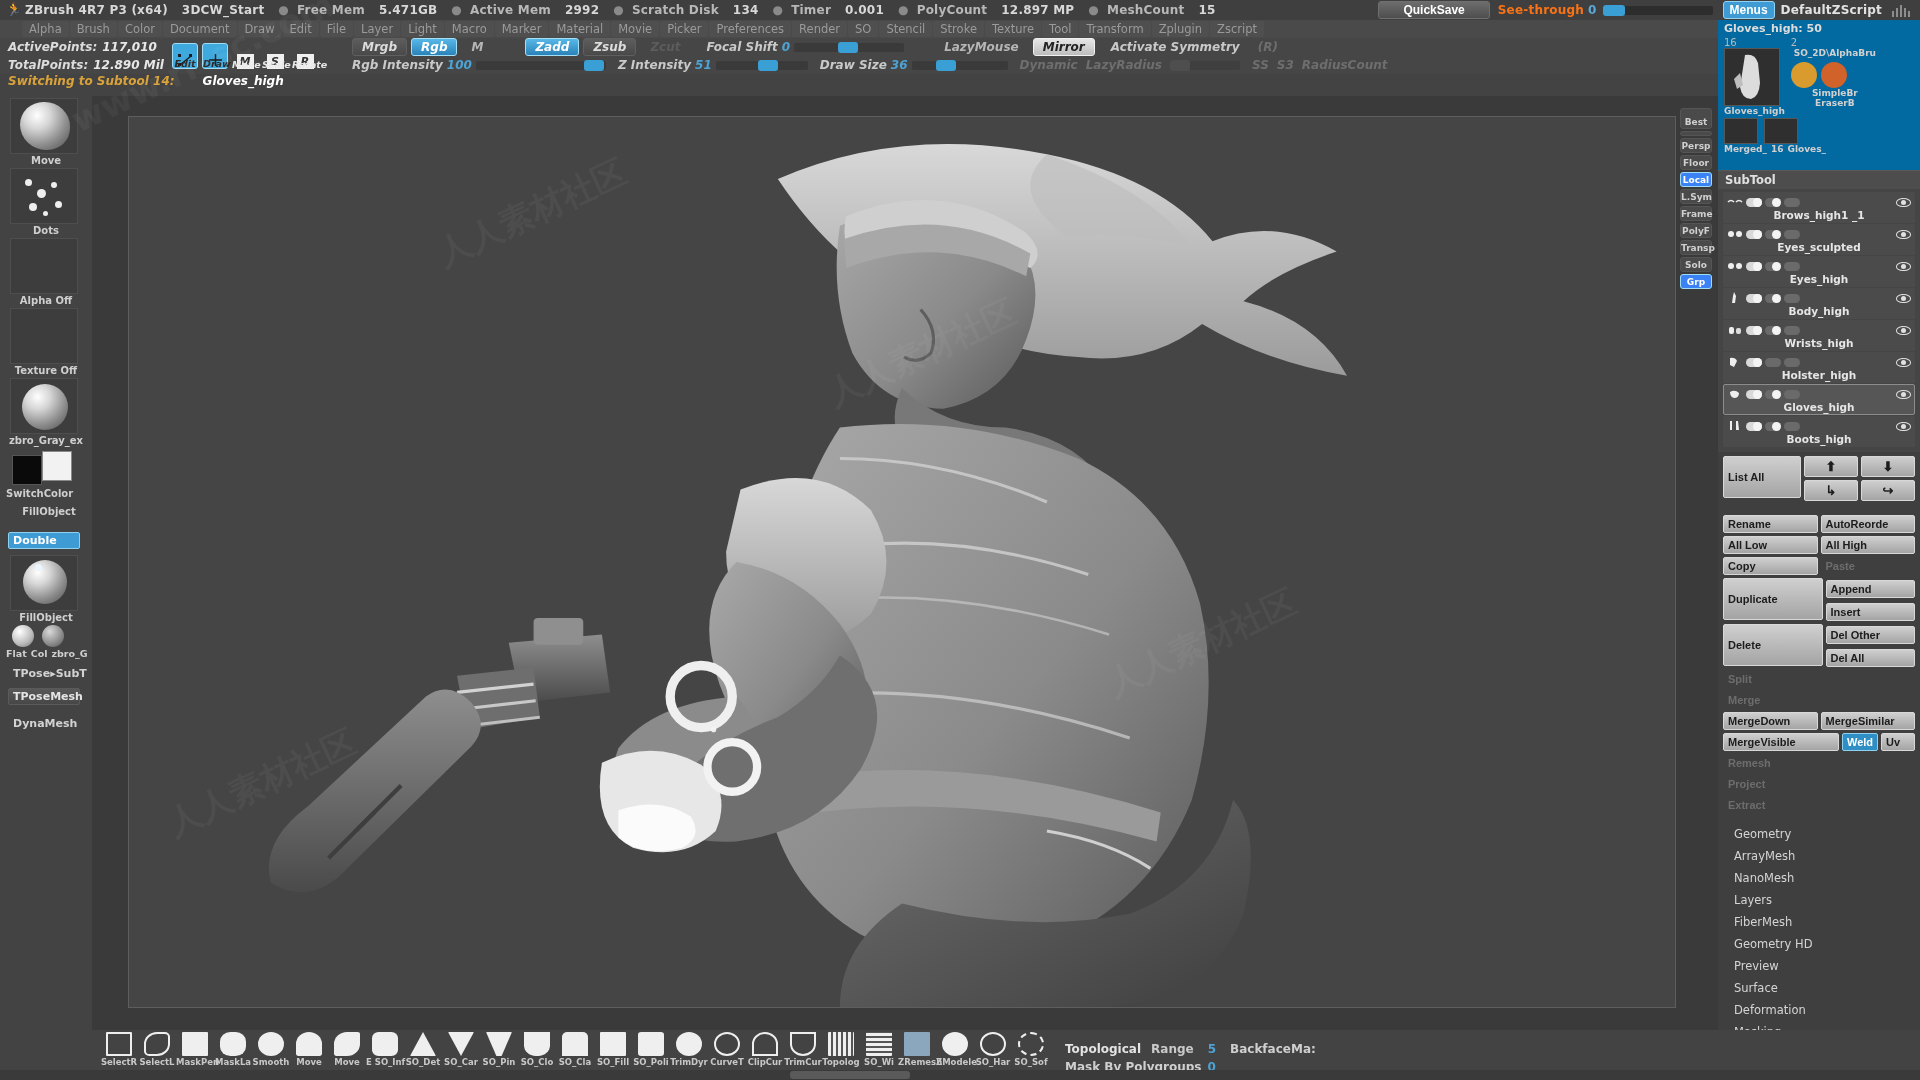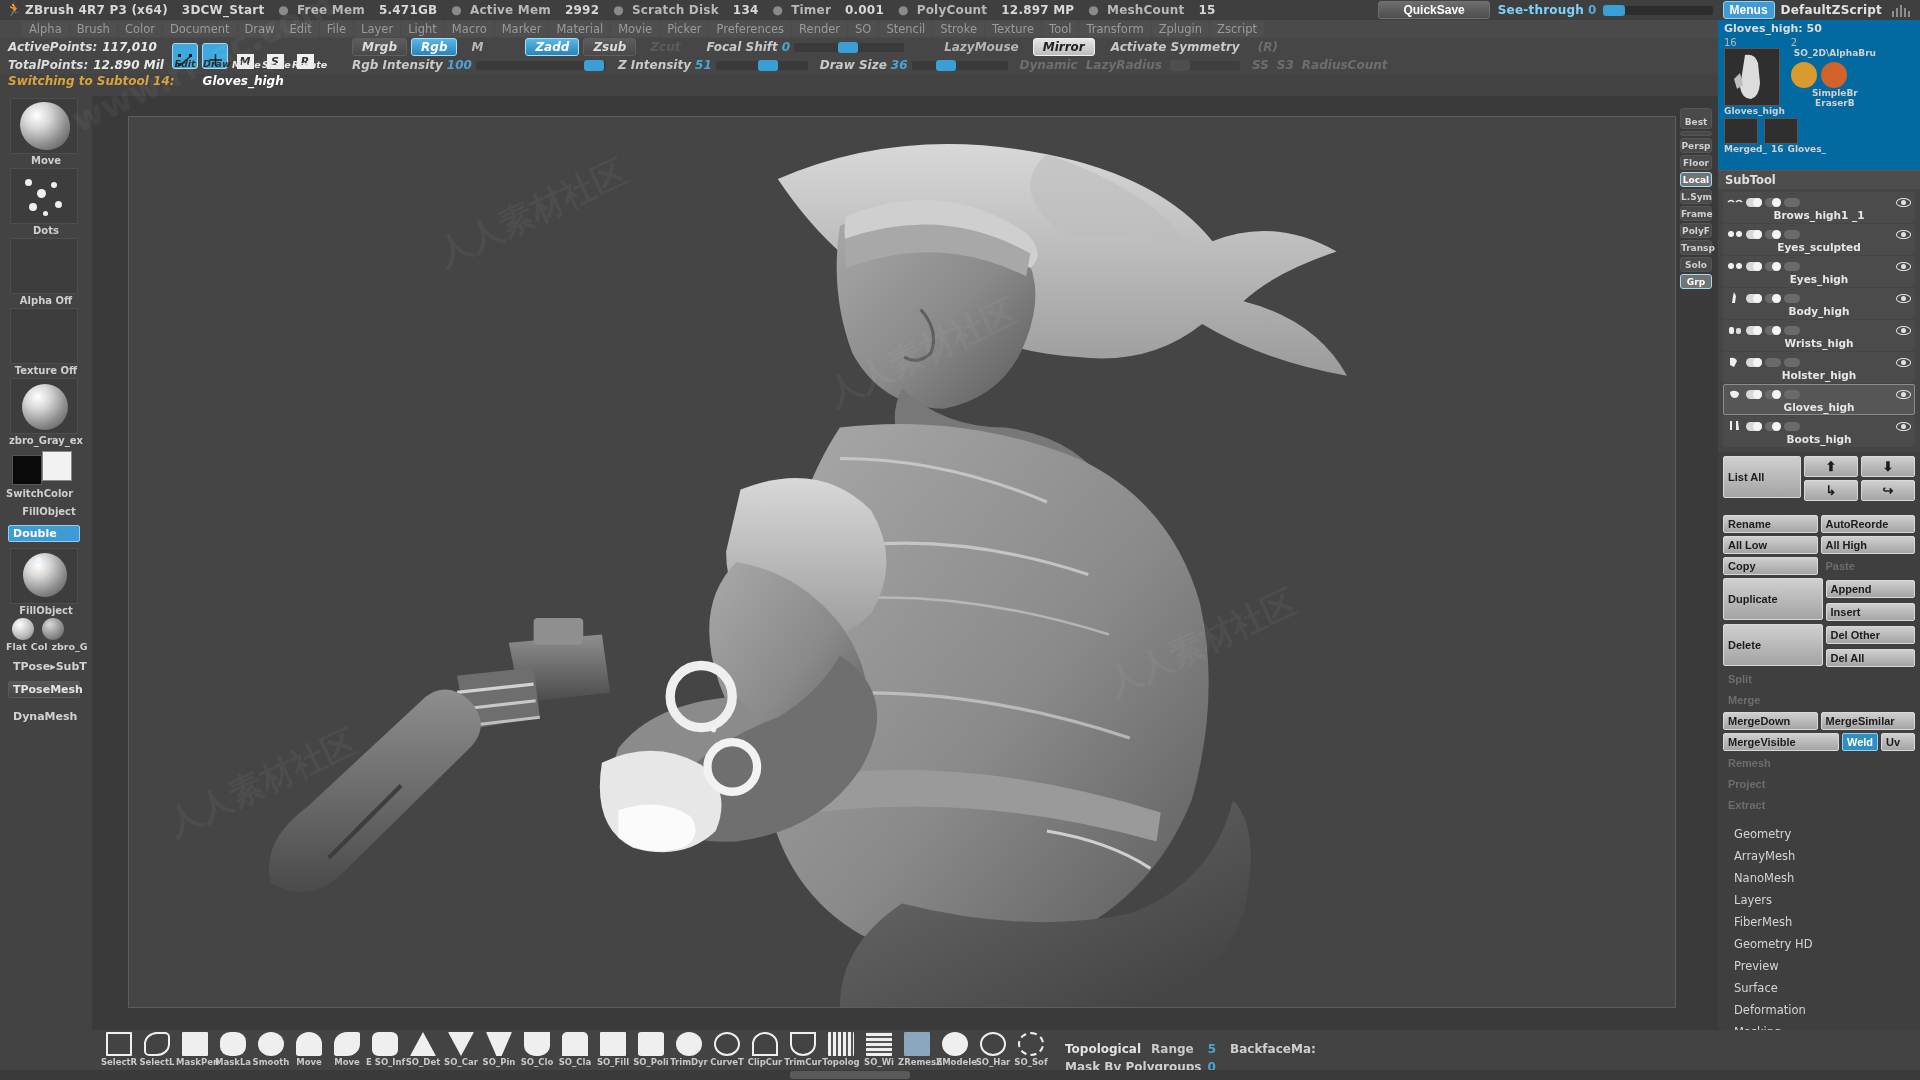"See-through" .seethru { color: #7dd3fc -> #f97316 }
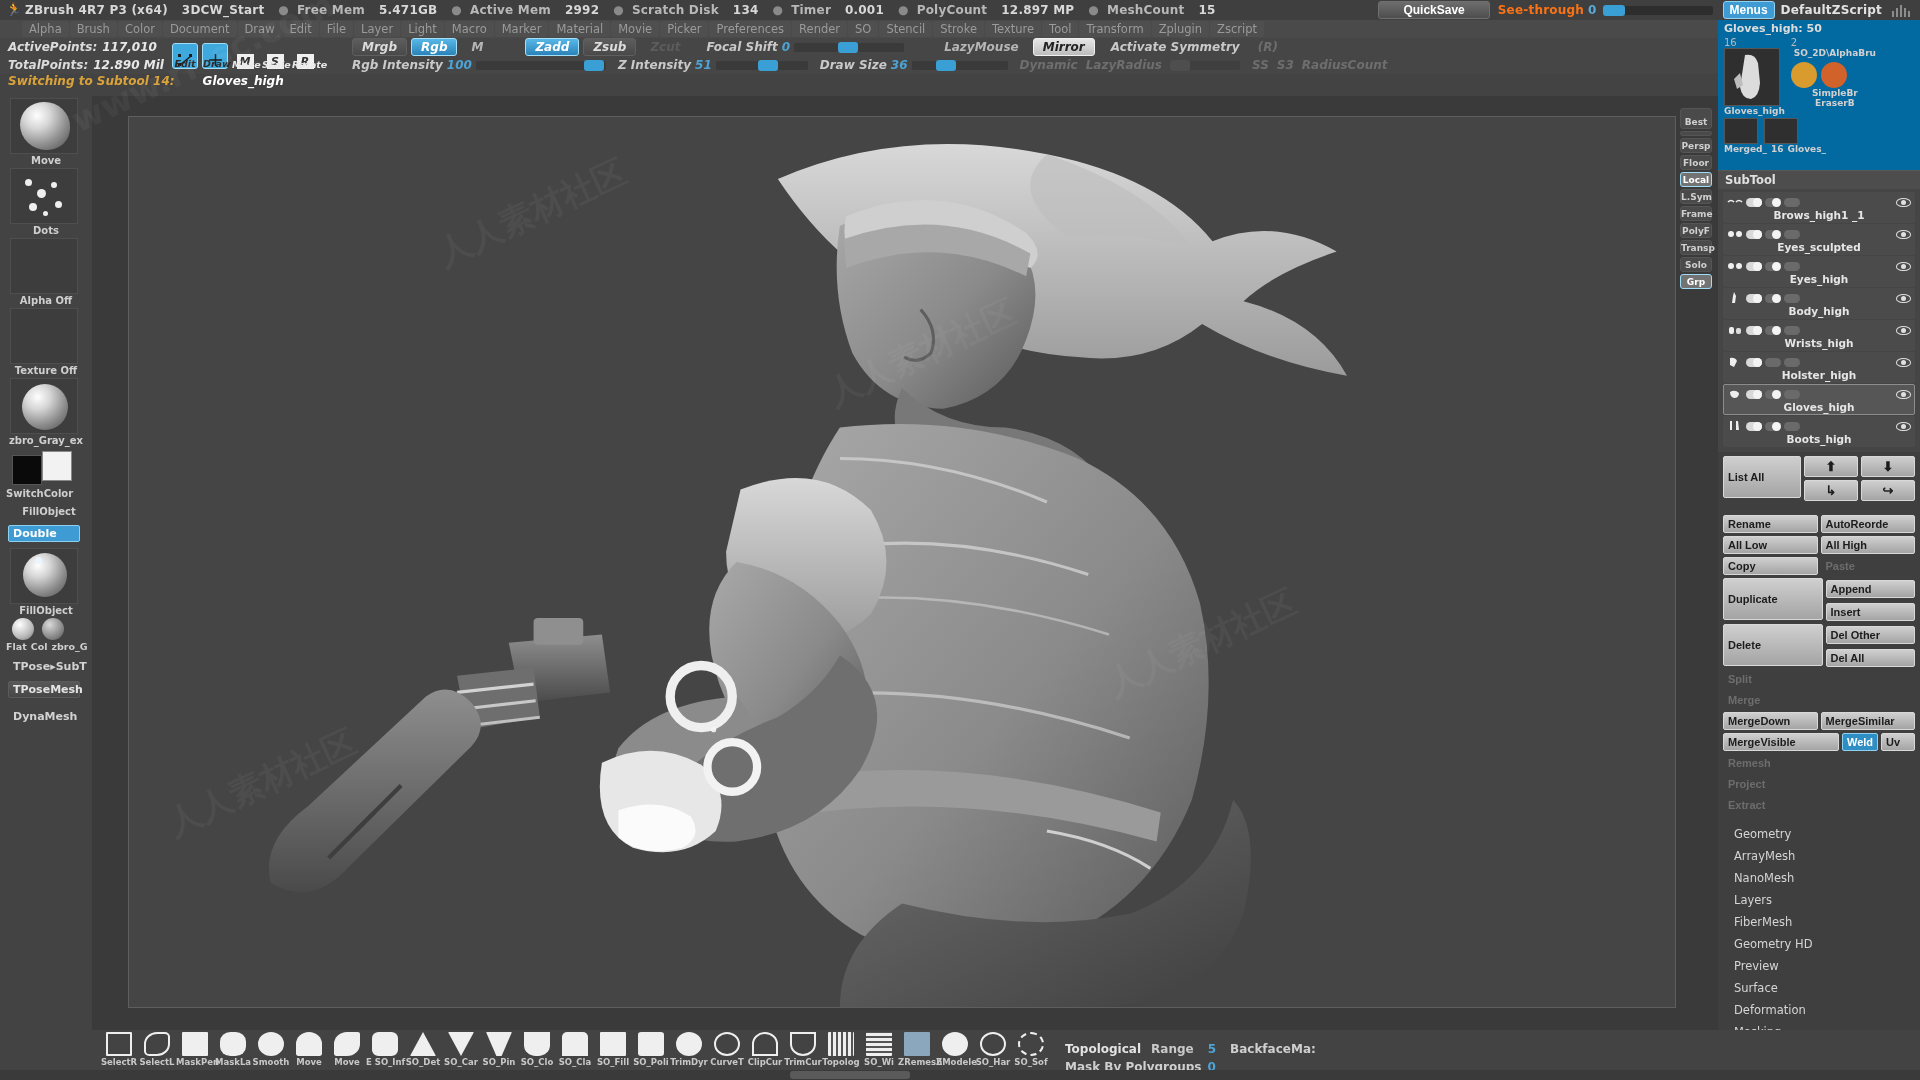"Local" .sb.on { background: #737373 -> #3b82f6 }
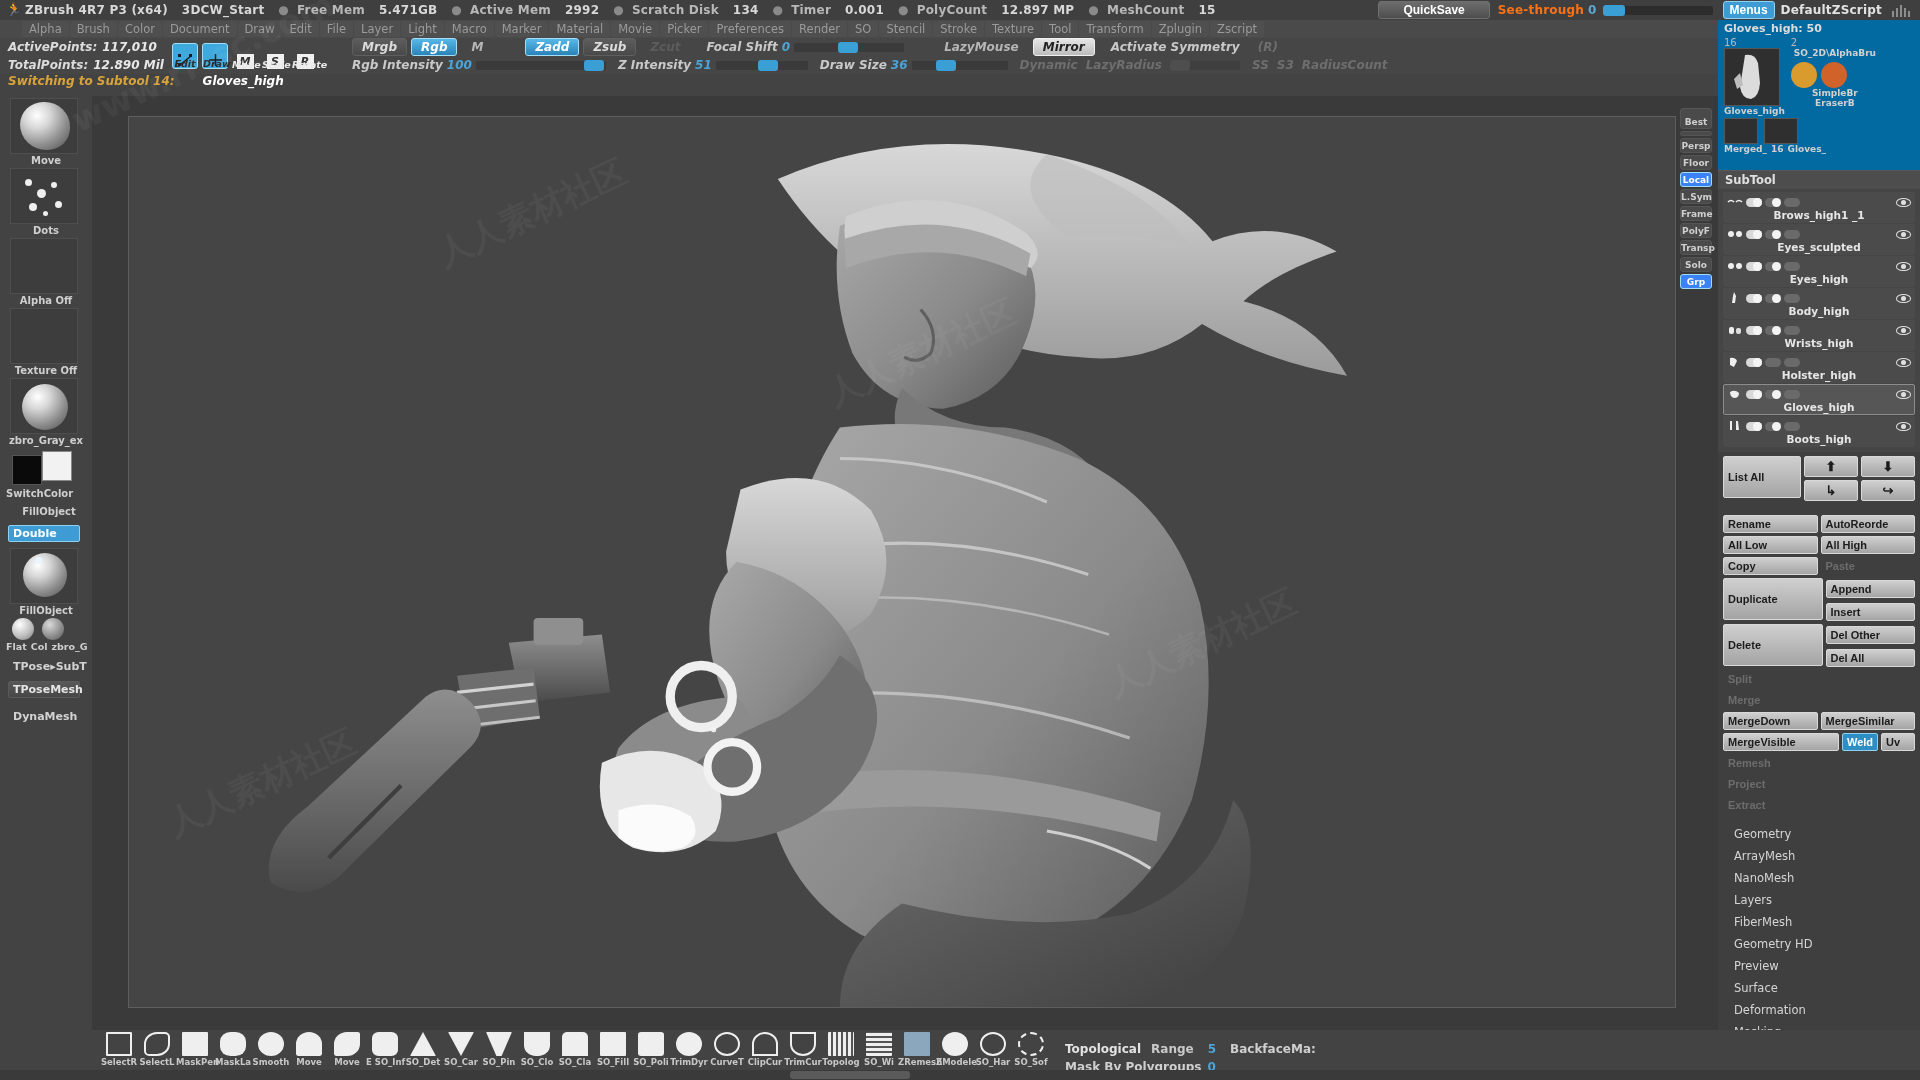"Double" div.lbtn { margin-top: 8px -> 15px }
